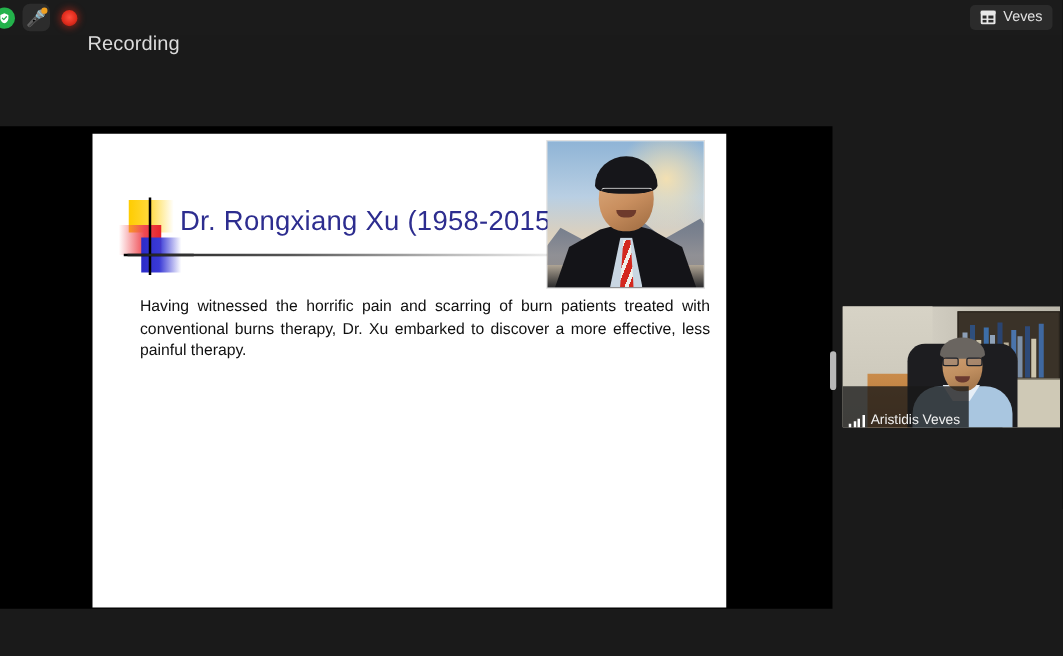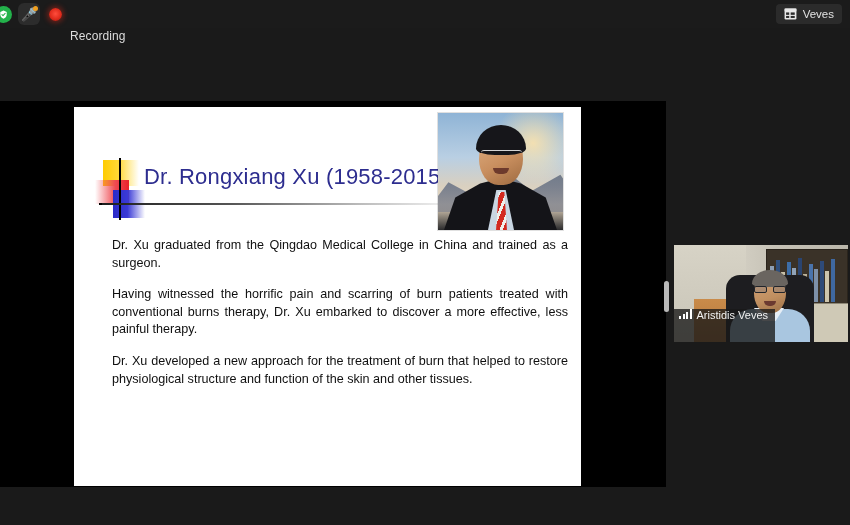"Recording" .rec-label { font-size: 12px -> 16px }
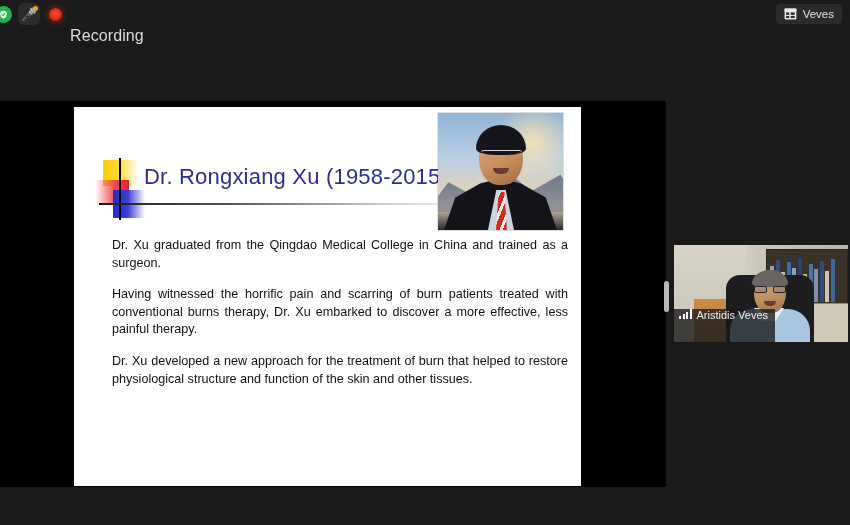"Dr. Xu graduated from the" p { html: <p>Dr. Xu graduated from the Qingdao Medical College in China and trained as a surgeon.</p> -> none }
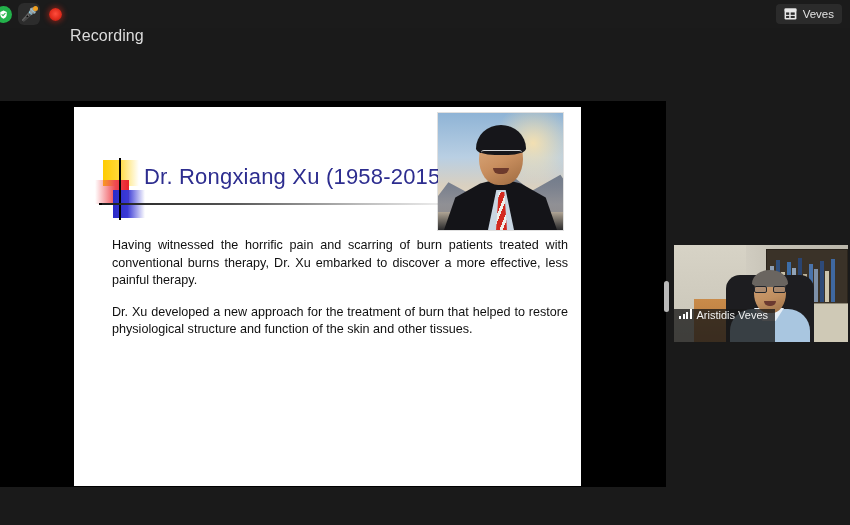"Dr. Xu developed a new" p { html: <p>Dr. Xu developed a new approach for the treatment of burn that helped to restore physiological structure and function of the skin and other tissues.</p> -> none }
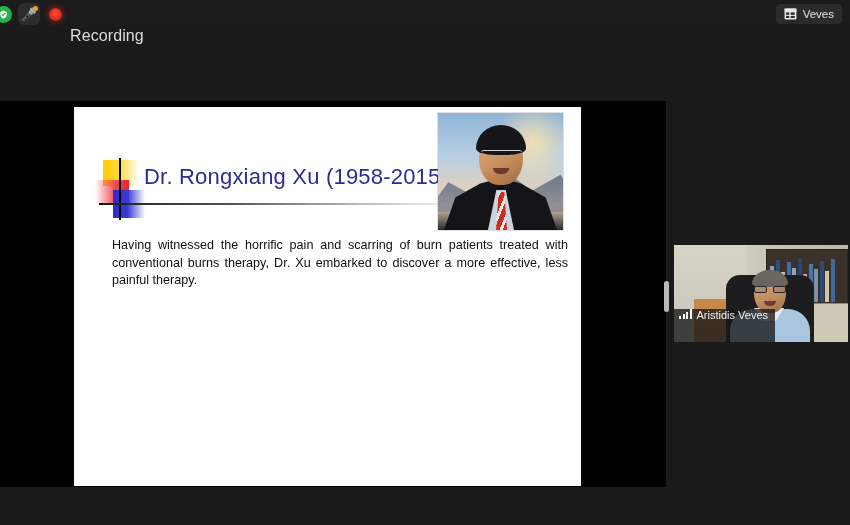"Aristidis Veves" .vt-namebar { align-items: flex-start -> flex-end }
